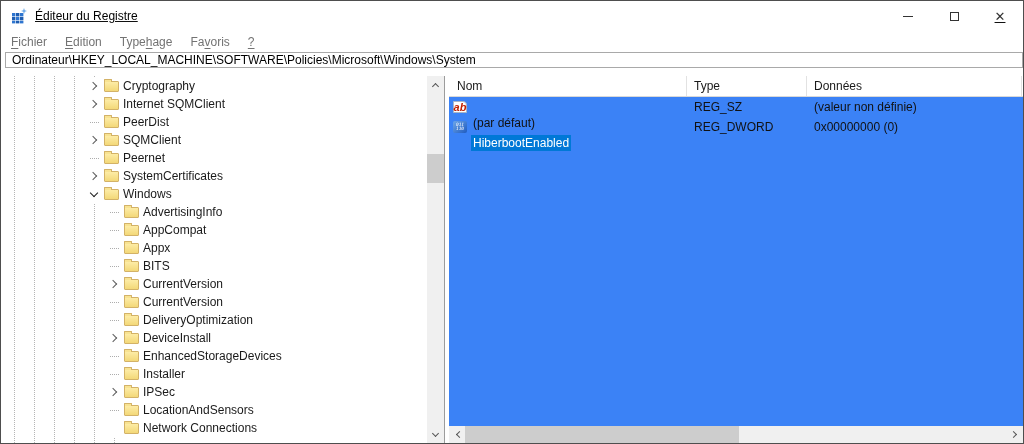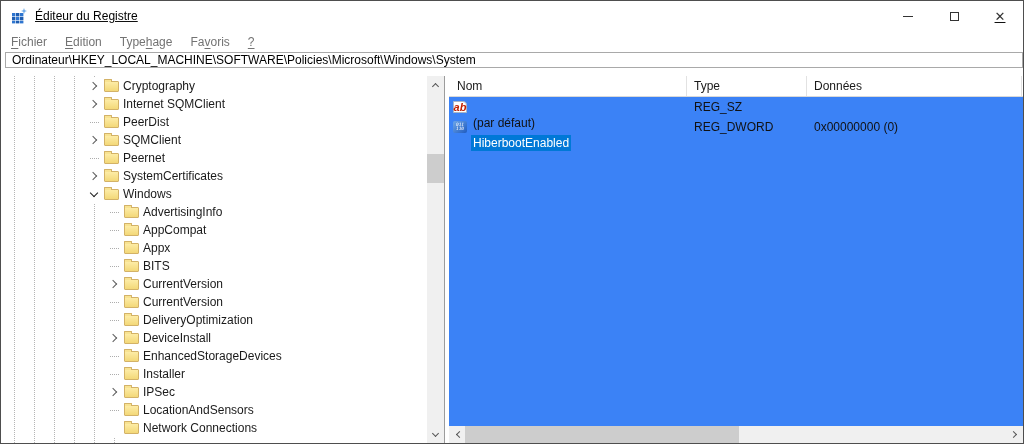"(valeur non définie)" div.vc-data { html: none -> <div>(valeur non définie)</div> }
